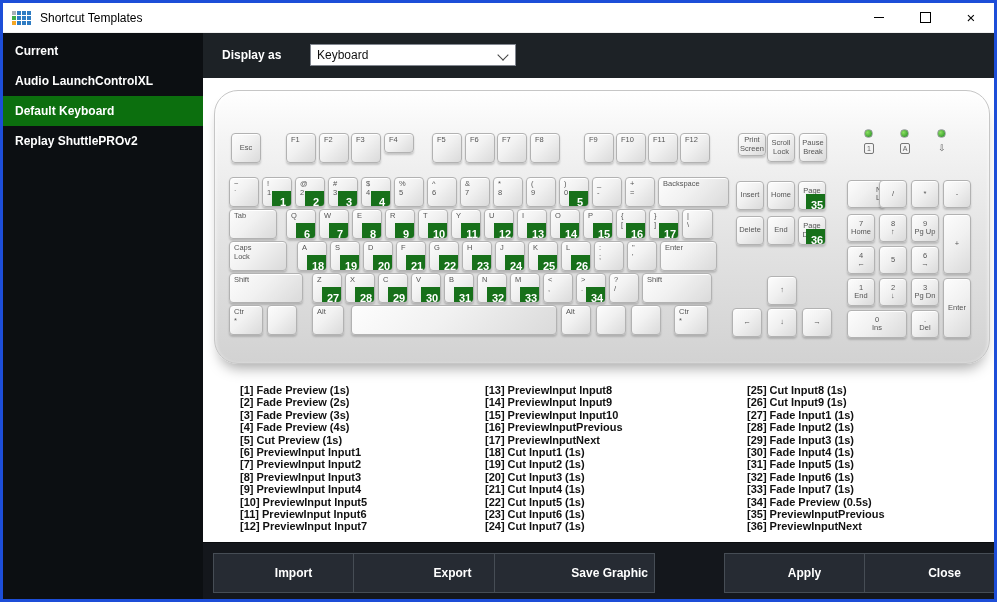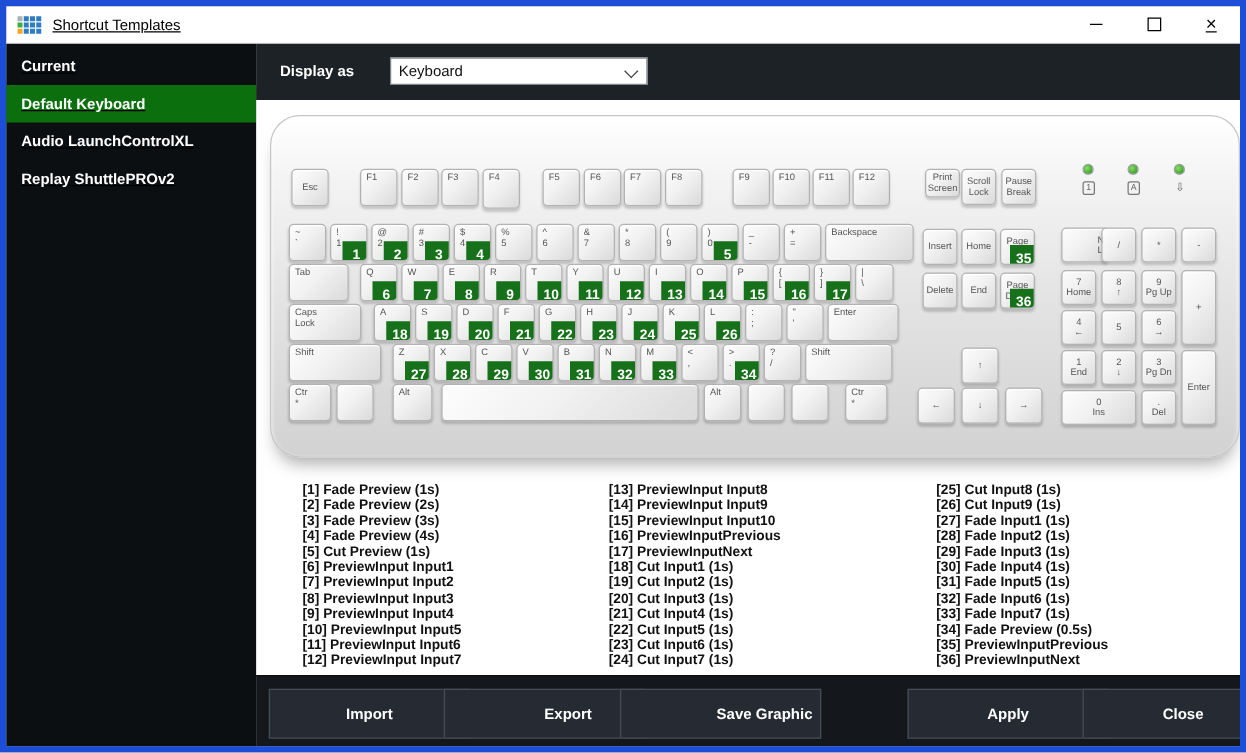"Shortcut Templates" .window { background: #a3a3a3 -> #d946ef; border: 5px solid #1d4ed8 -> 3px solid #1d4ed8; text-decoration: underline -> none }
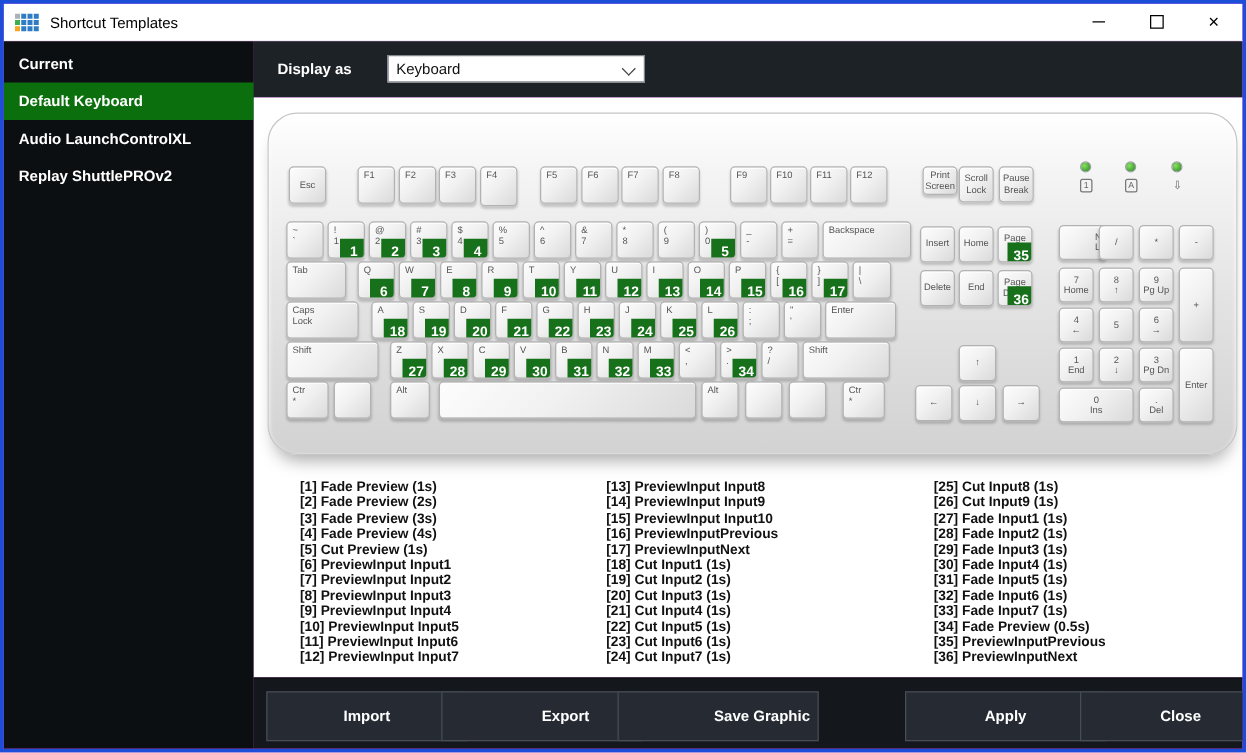"Default Keyboard" div.side-item { order: before "Audio LaunchControlXL" -> after "Audio LaunchControlXL" }
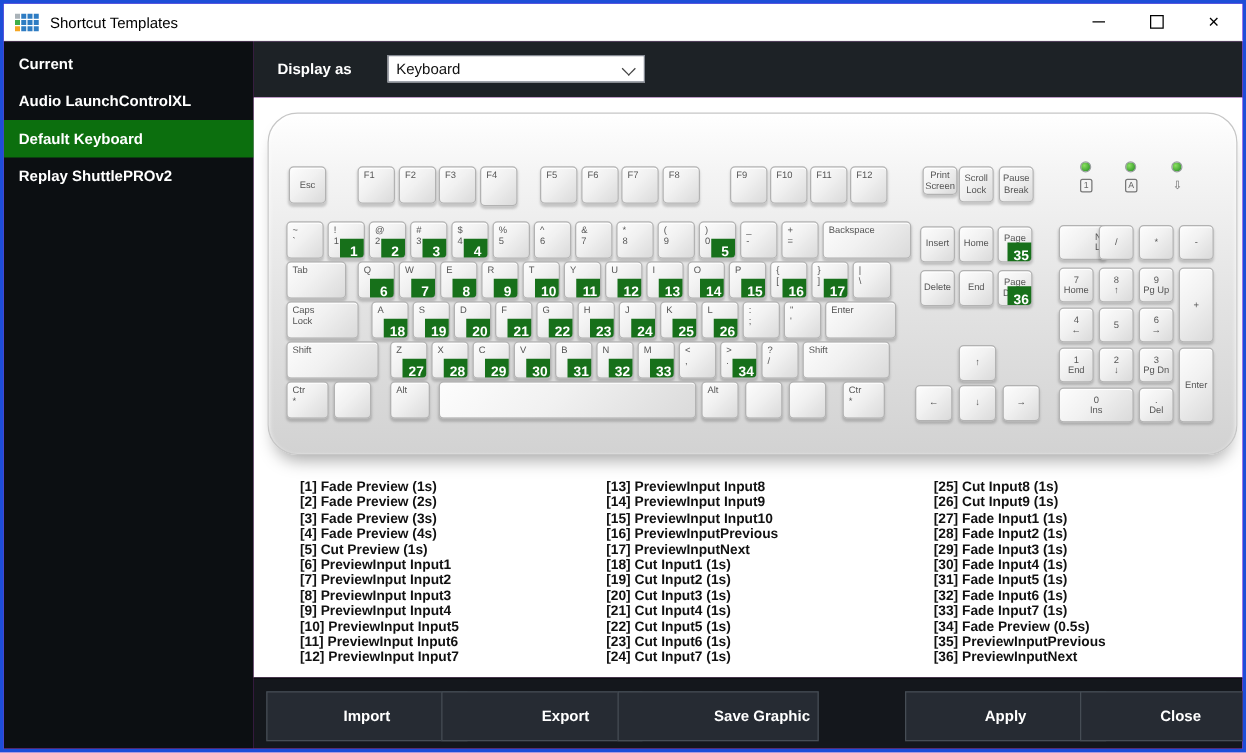"F4" div.key { height: 32px -> 20px }
